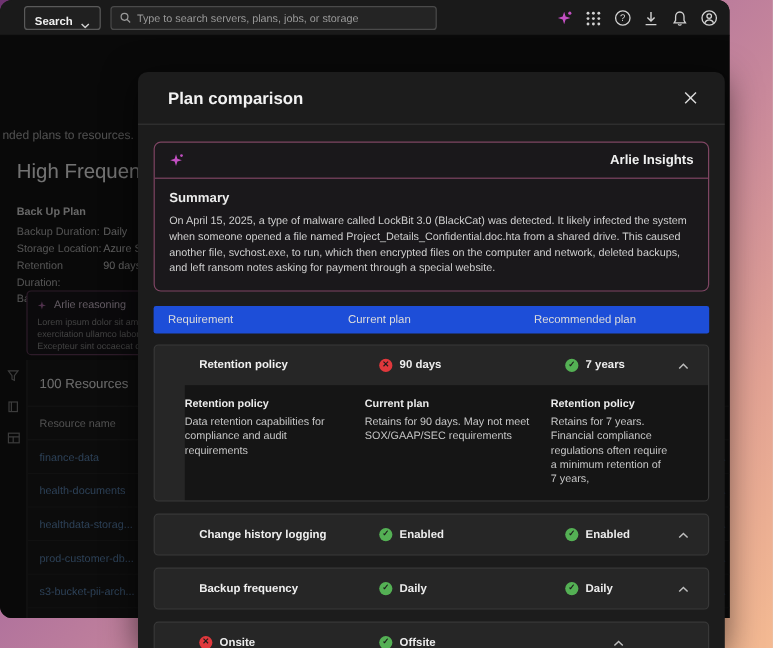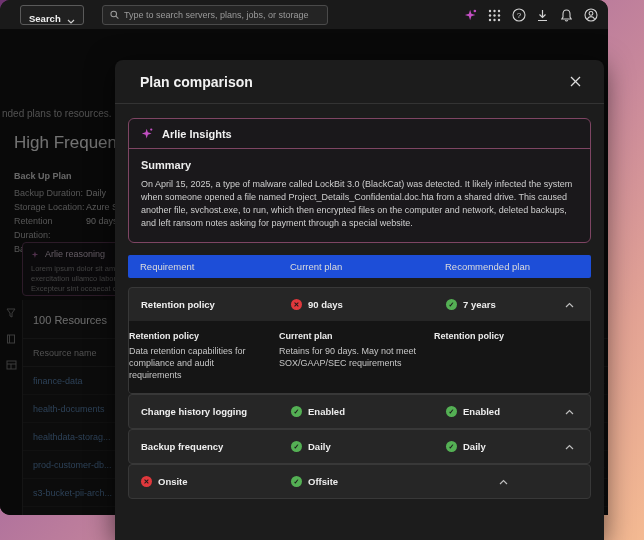"Type to search servers, plans," .search-box { margin-left: 18px -> 8px; width: 226px -> 272px }
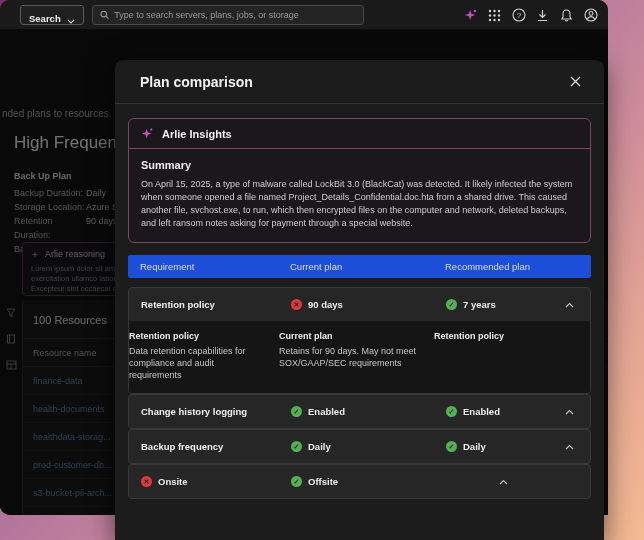"Arlie Insights" .insights-head { justify-content: none -> space-between }
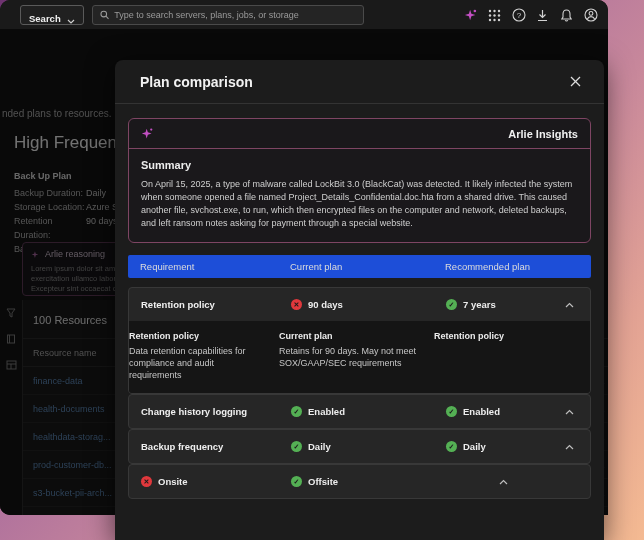"Retention policy" .row-card { margin-bottom: none -> 10px; padding-left: none -> 25px }
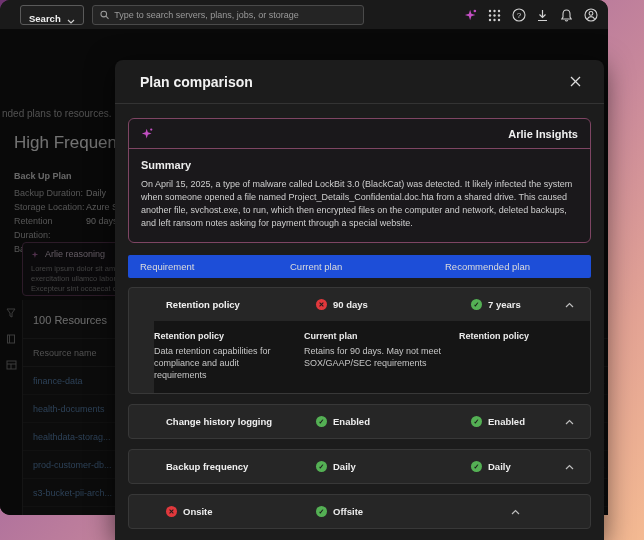"Retains for 7 years. Financial" div.dd { html: none -> <div>Retains for 7 years. Financial compliance regulations often require a minimum retention of 7 years,</div> }
